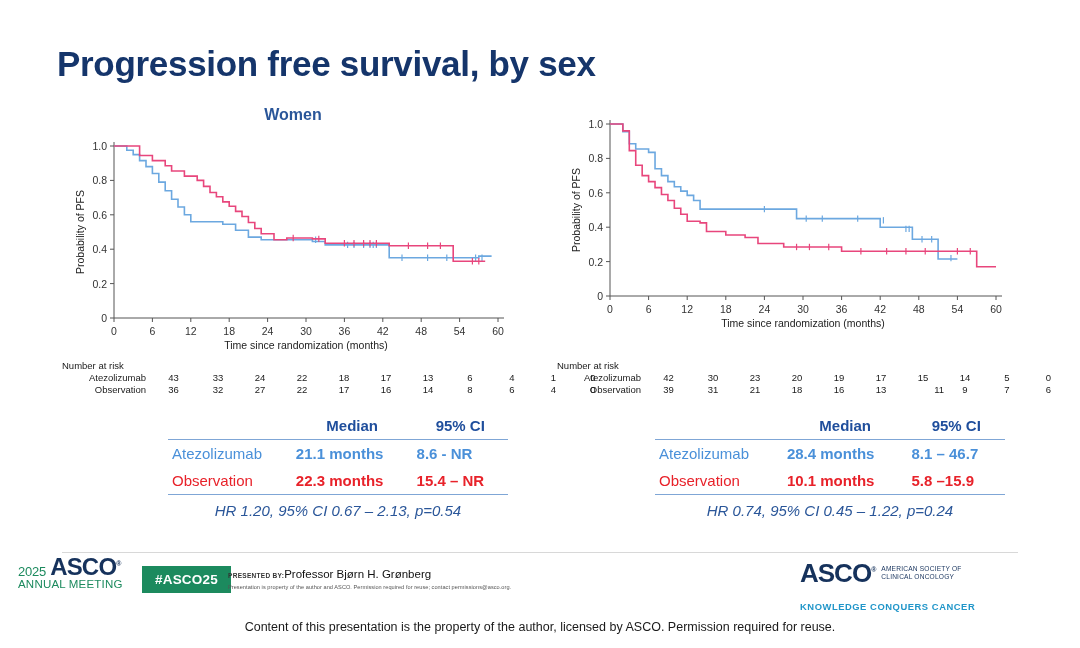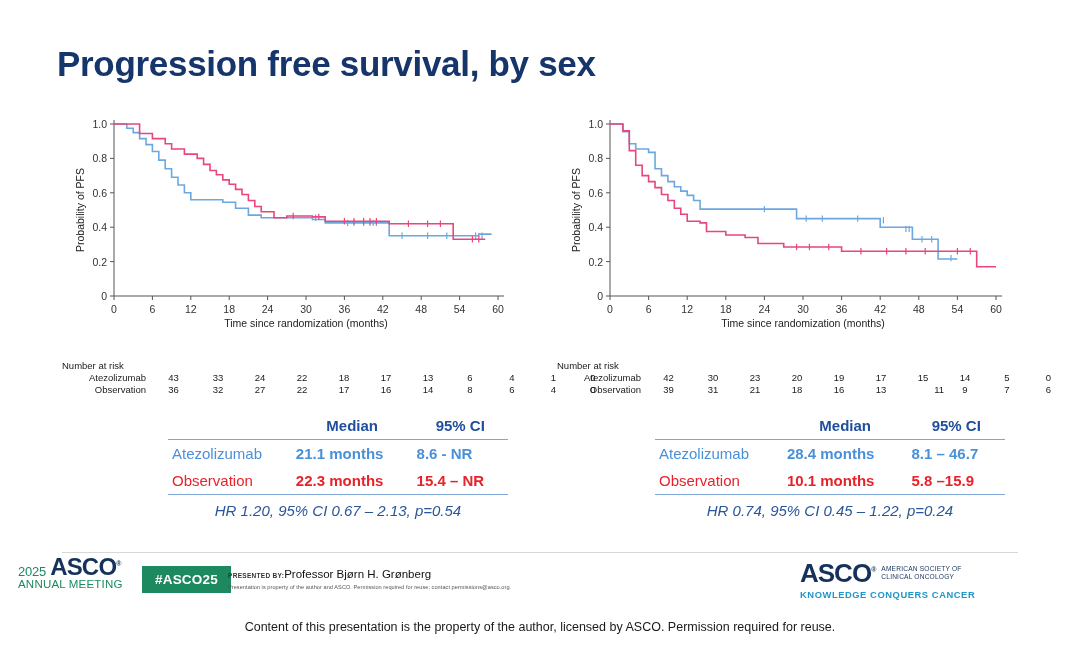"Women" div.panel-title { html: none -> <div>Women</div> }
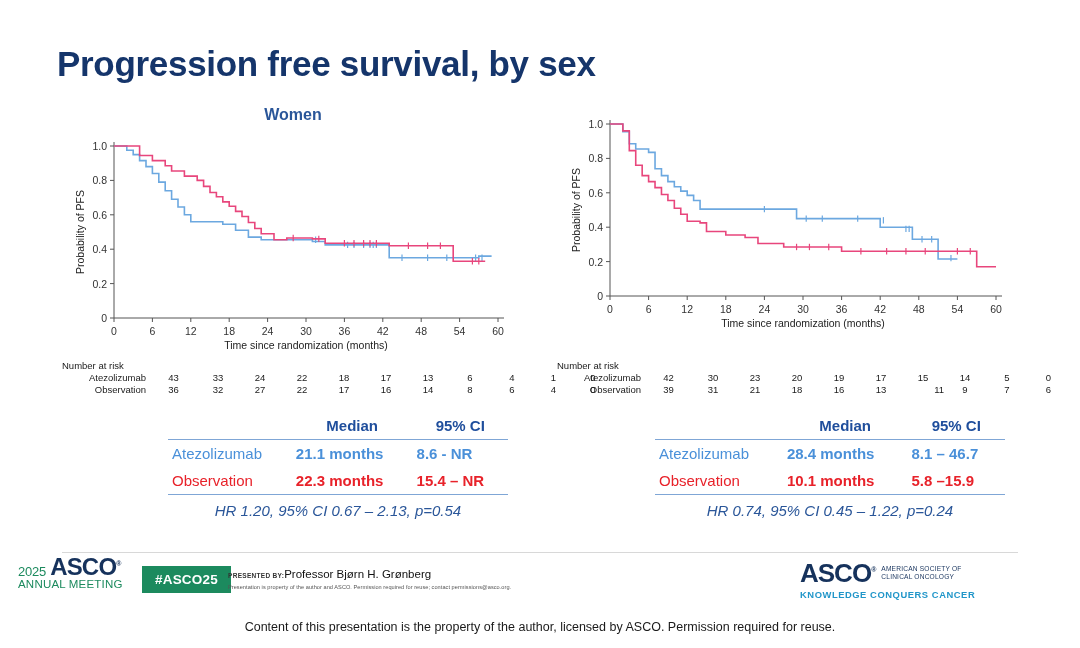"KNOWLEDGE CONQUERS CANCER" .asco-right .tag { margin-top: 3px -> 15px }
